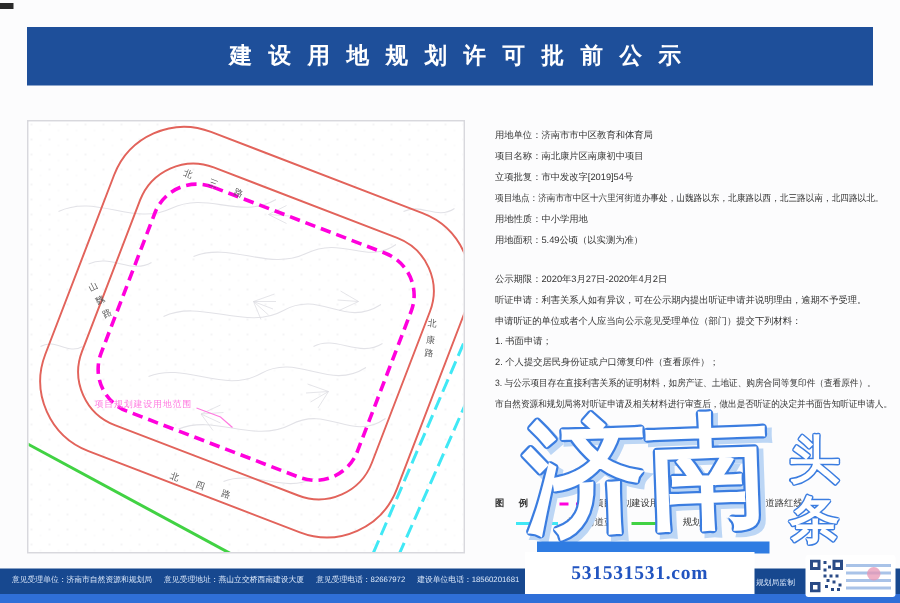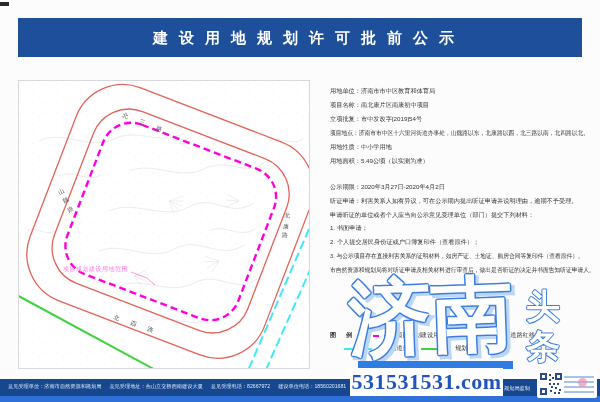"531531531.com" .wm-urlbox { font-size: 22px -> 13px }
